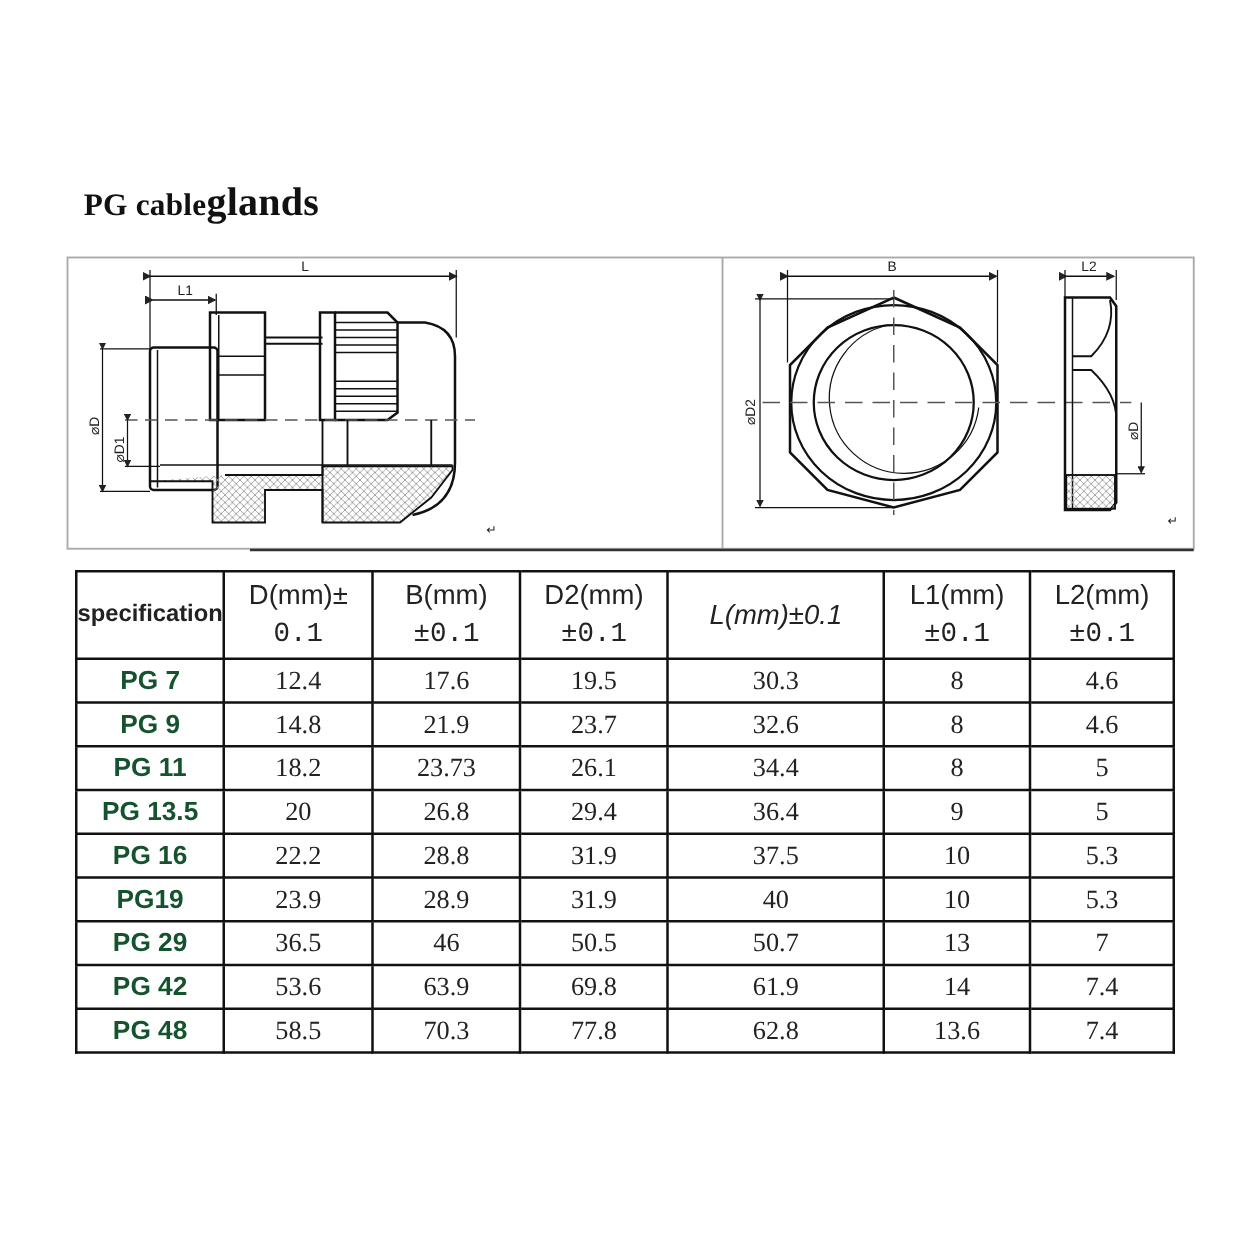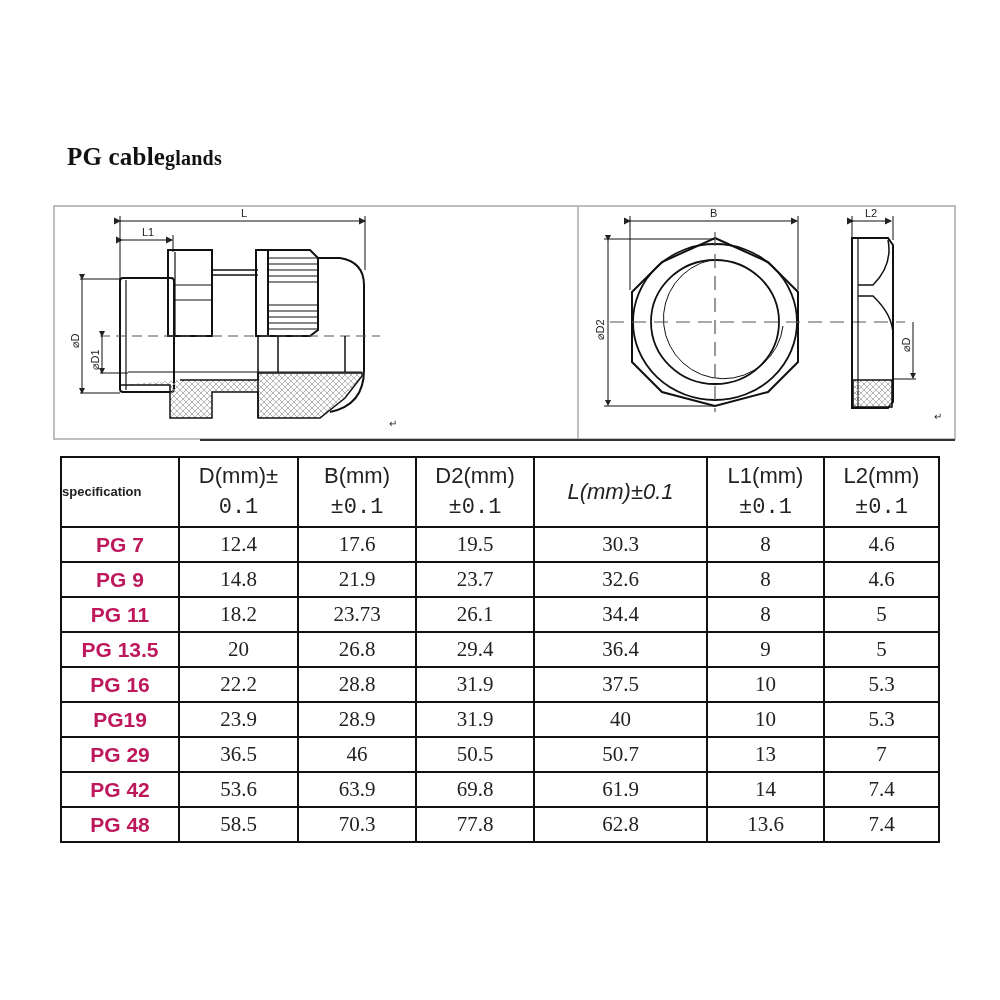"glands" .title .big { font-size: 20px -> 32px }
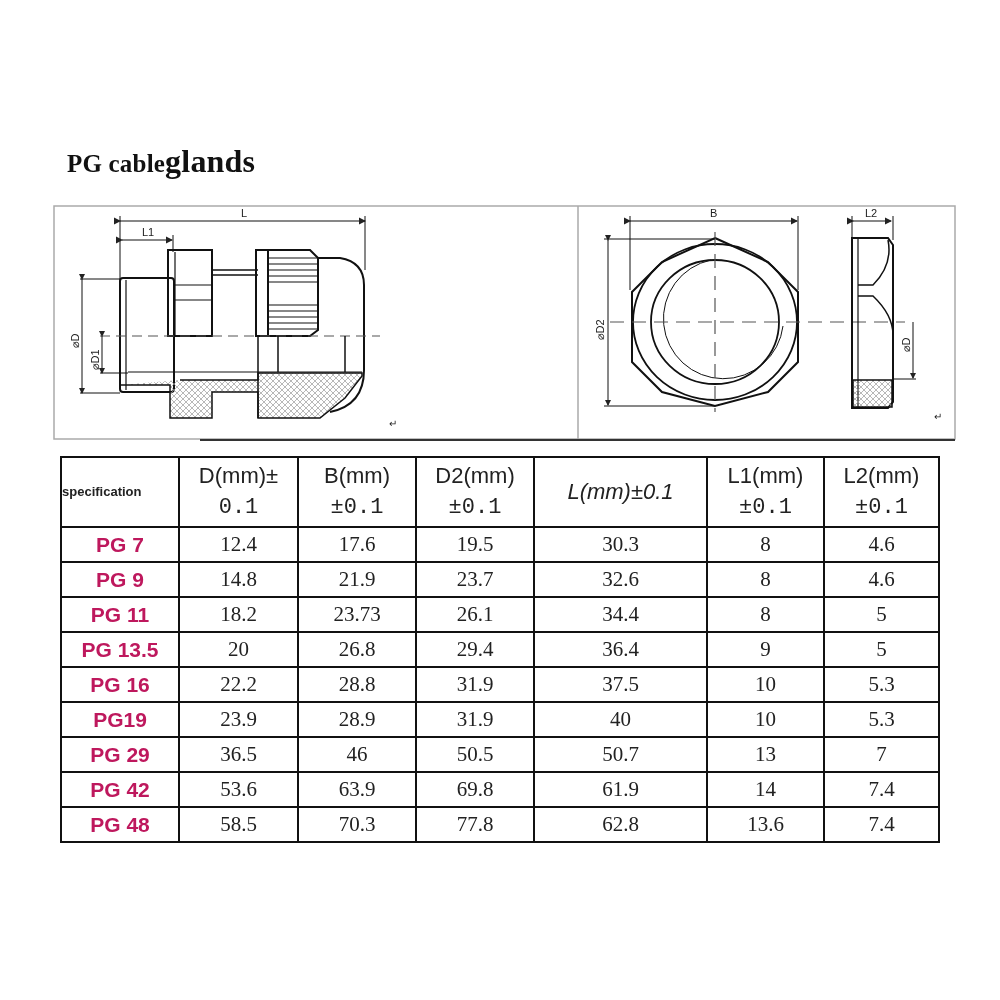"specification" table.spec th.spec-h { font-size: 13px -> 19px }
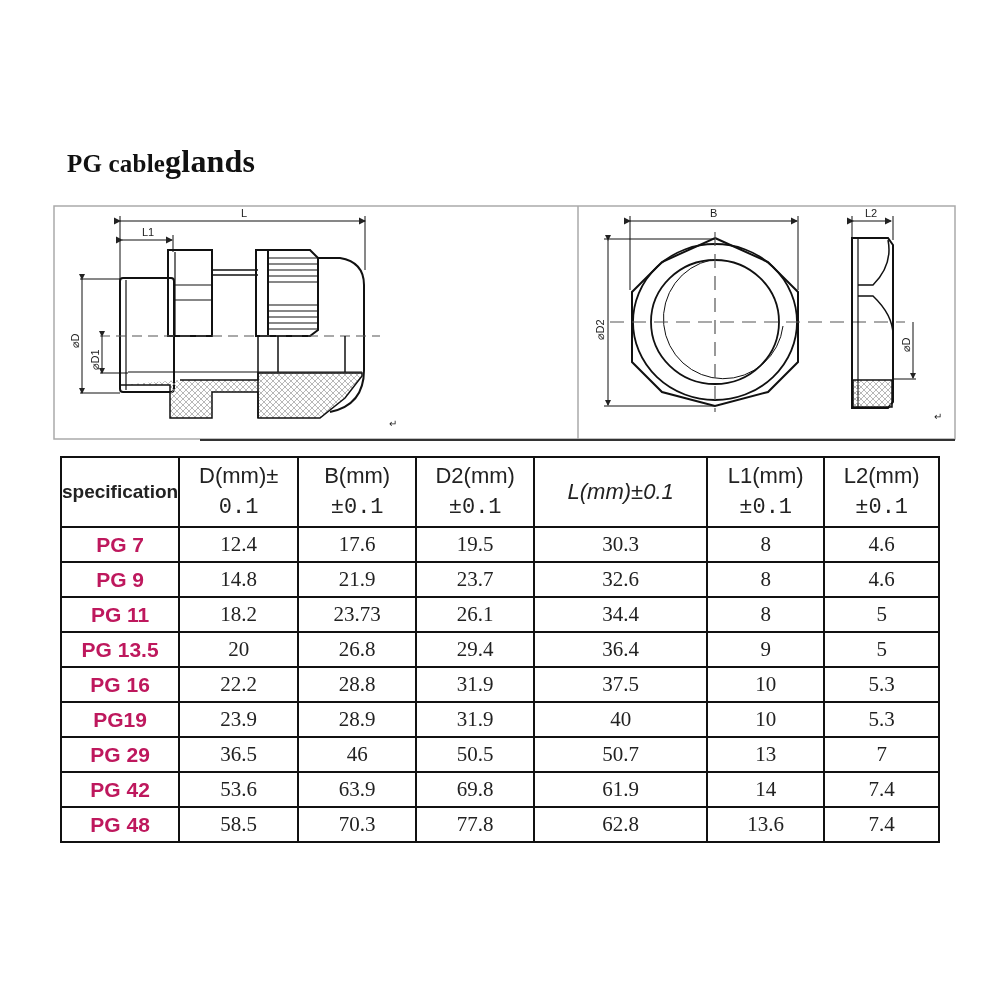"PG 7" table.spec td.pg { color: #be185d -> #14532d }
